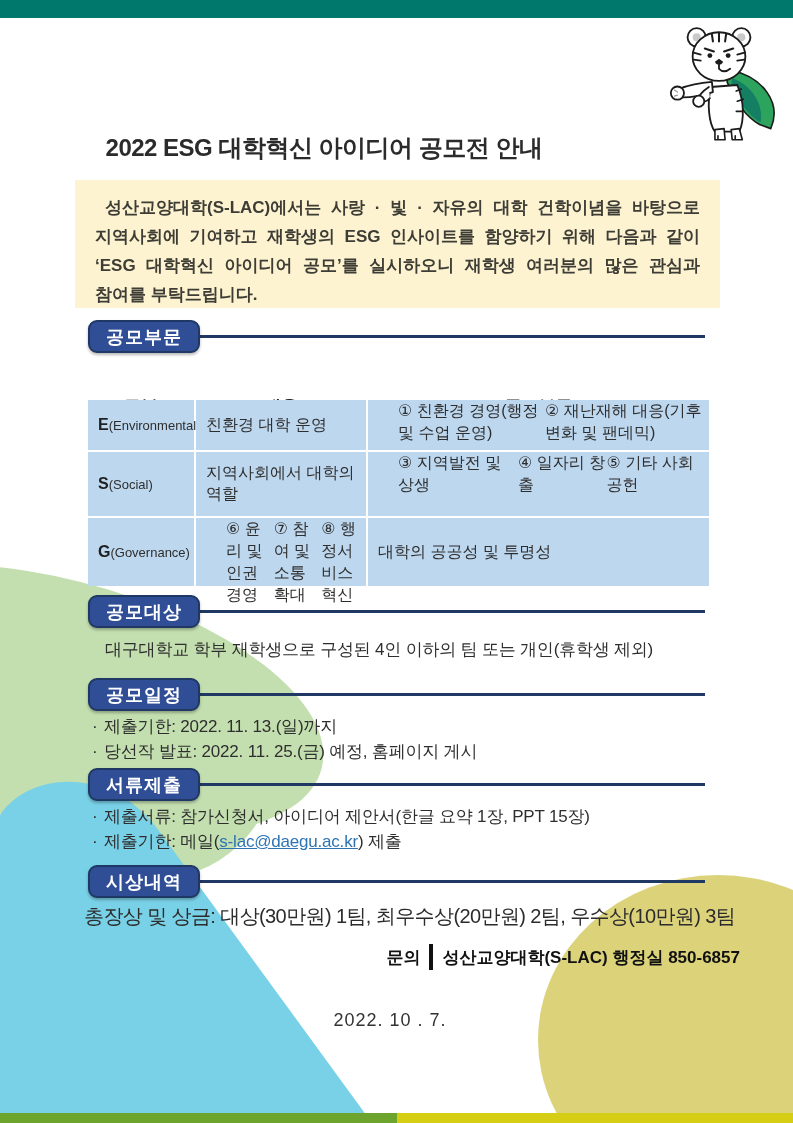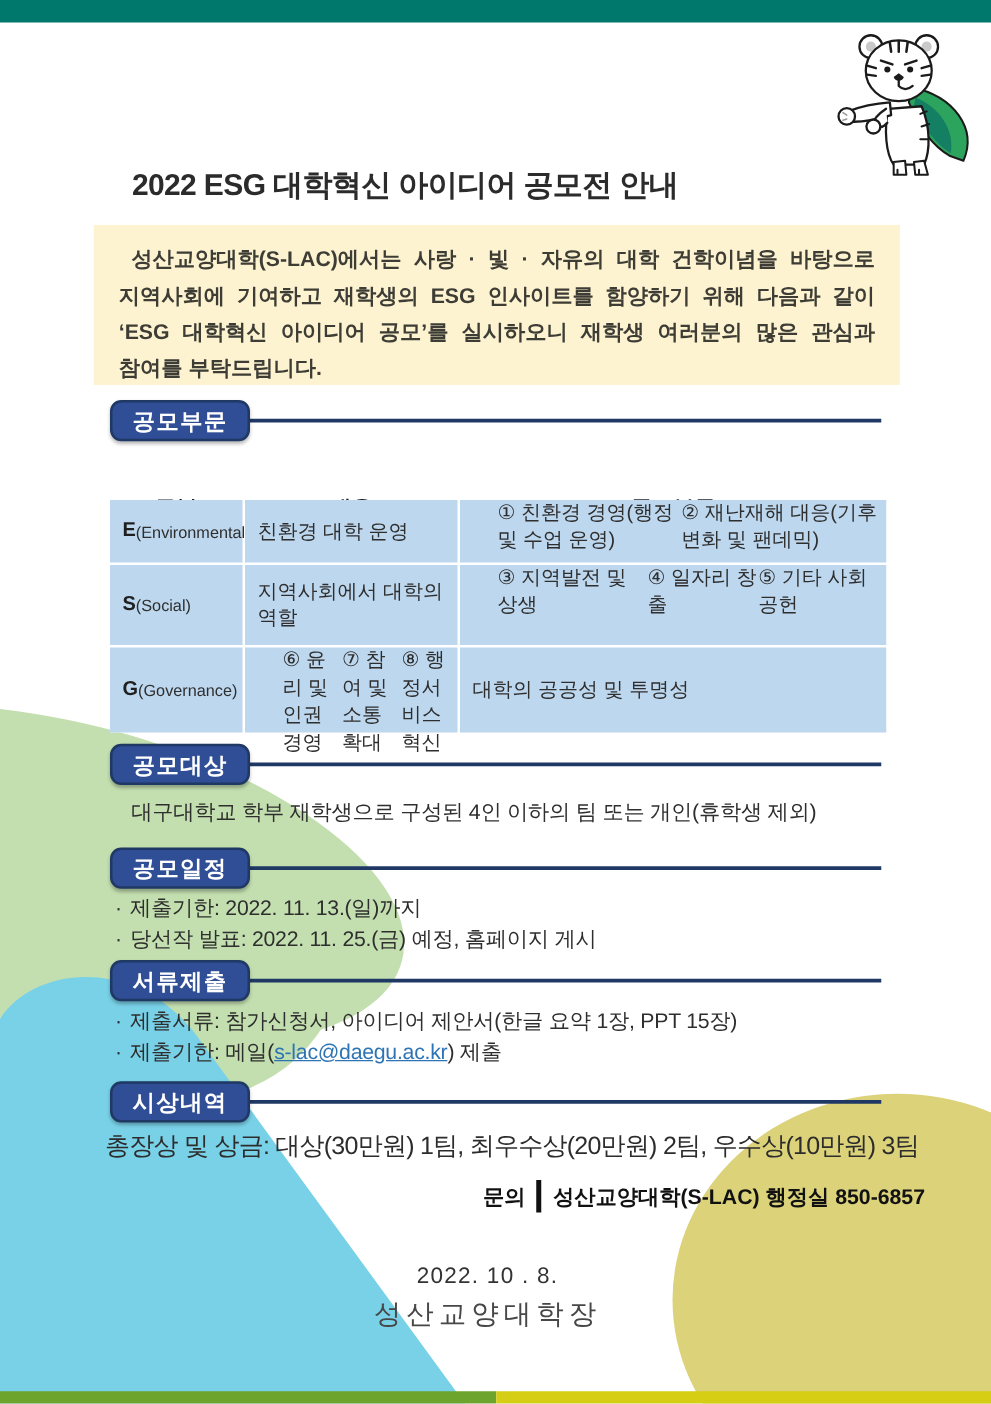"2022. 10 . 8." div.datefoot { text: 8 -> 7 }
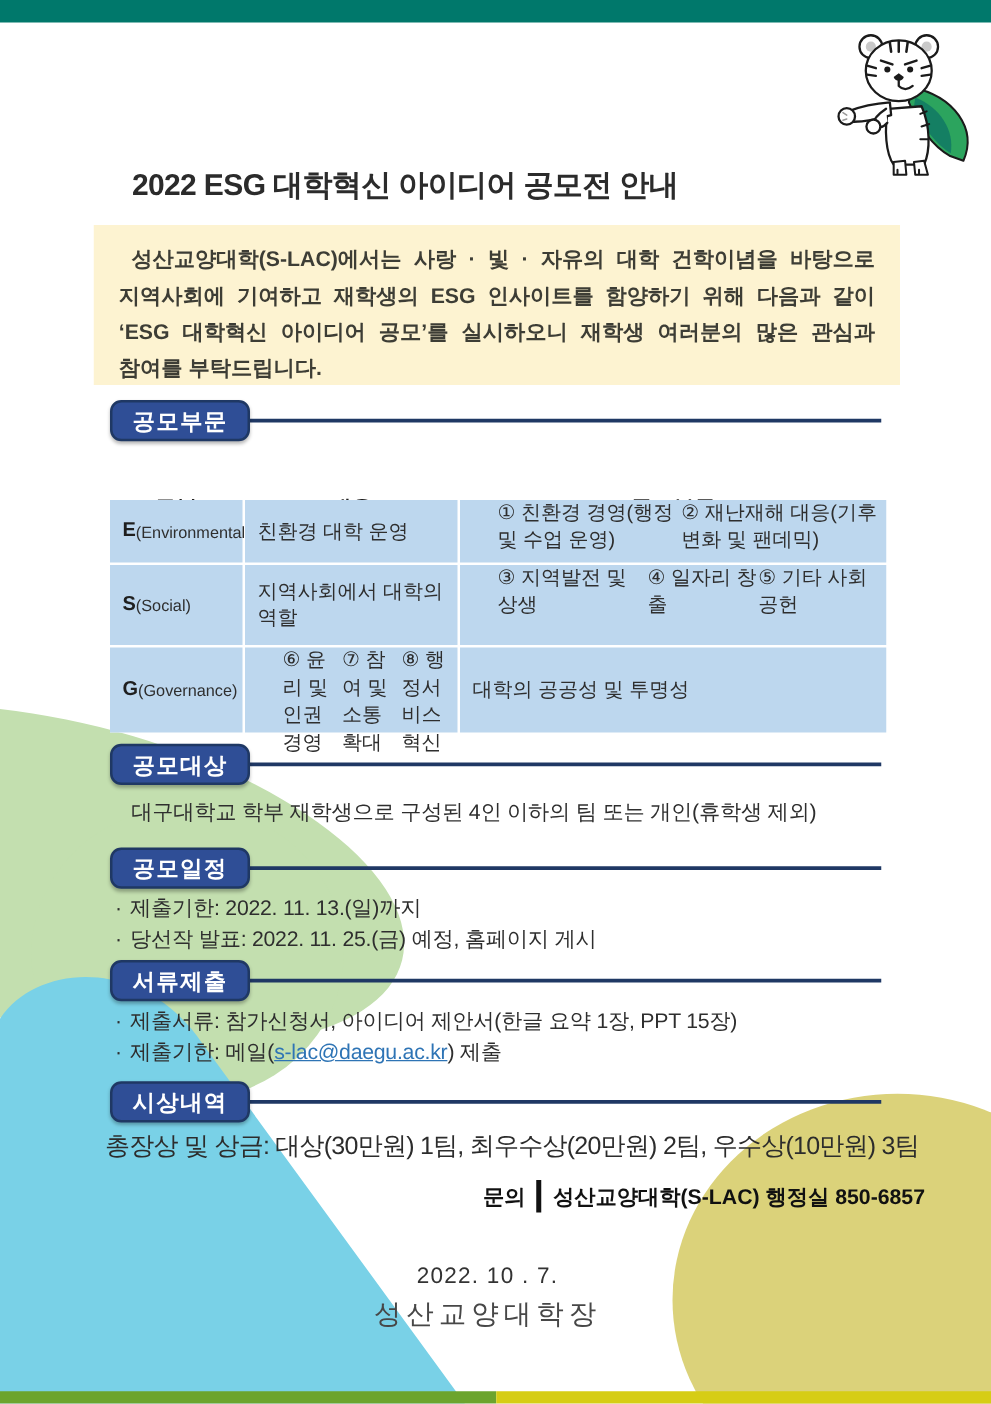"성산교양대학장" div.signature { html: <div>성산교양대학장</div> -> none }
